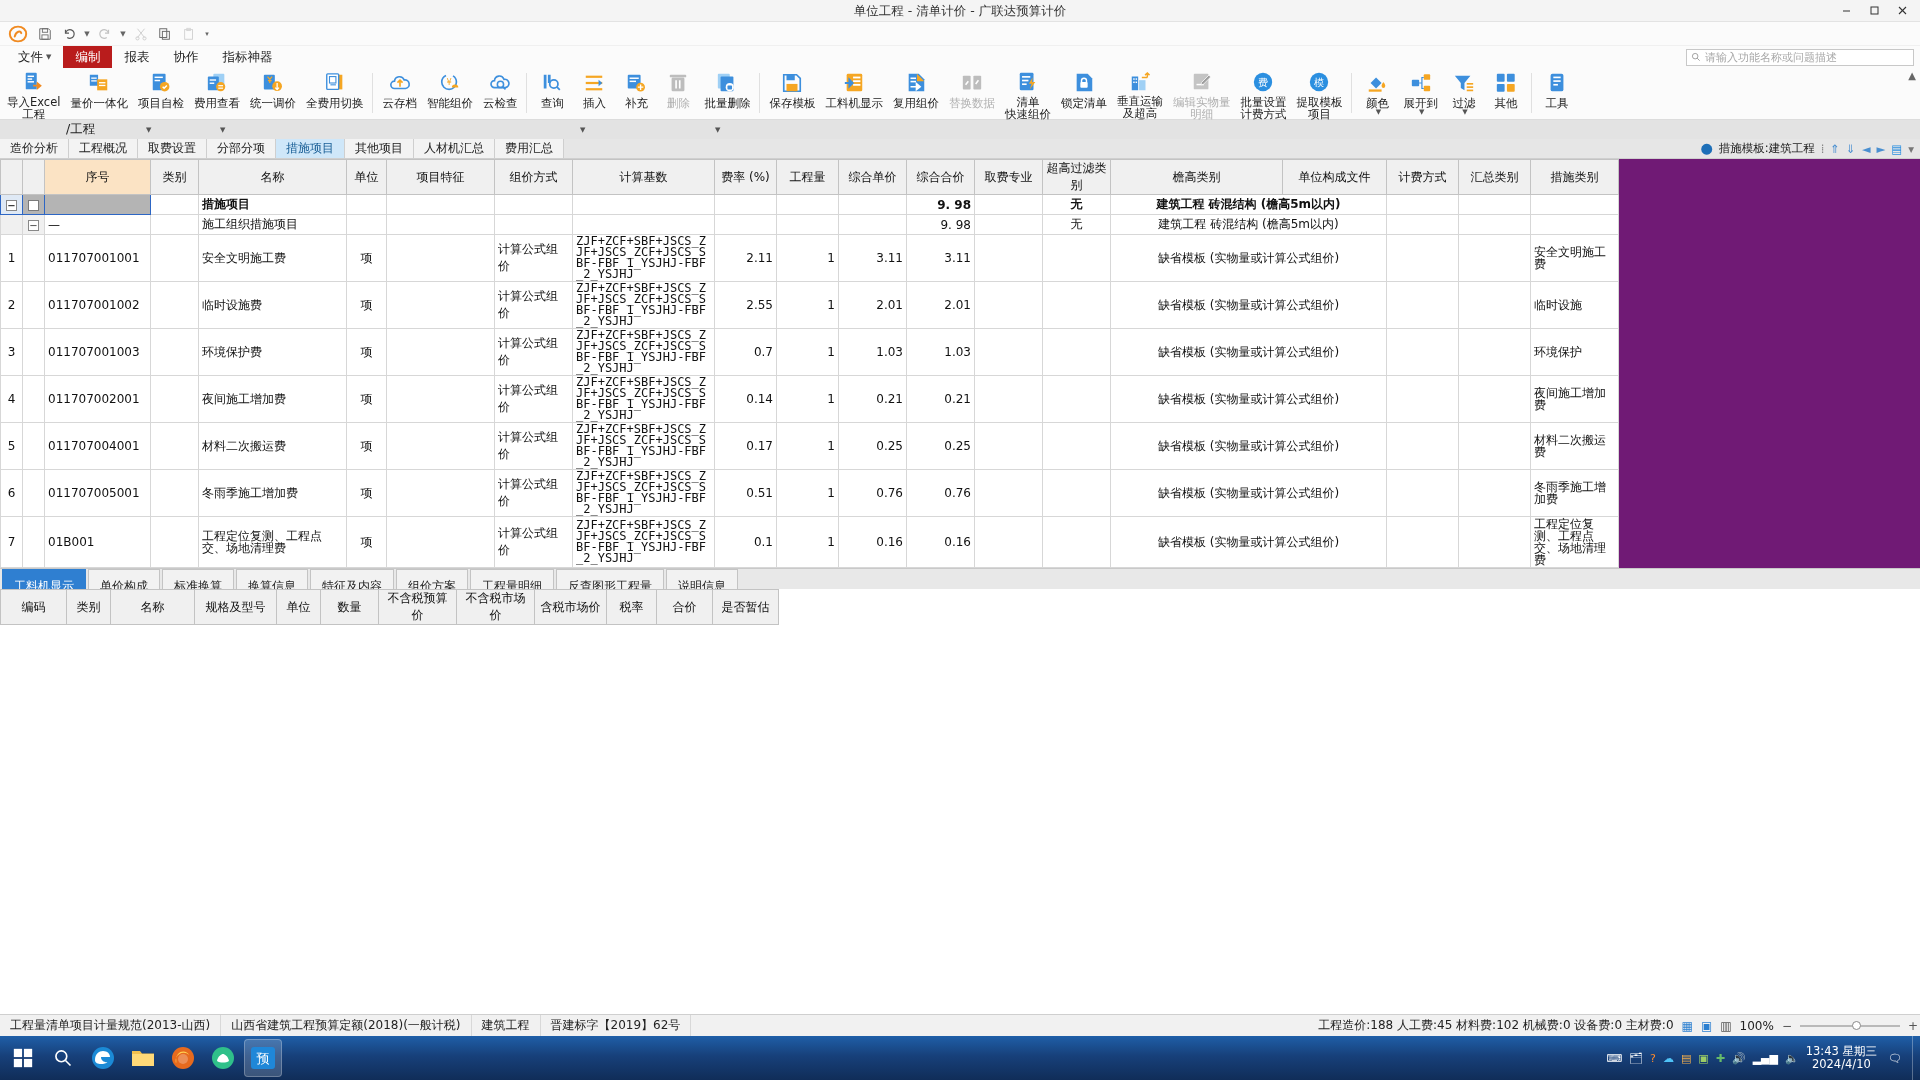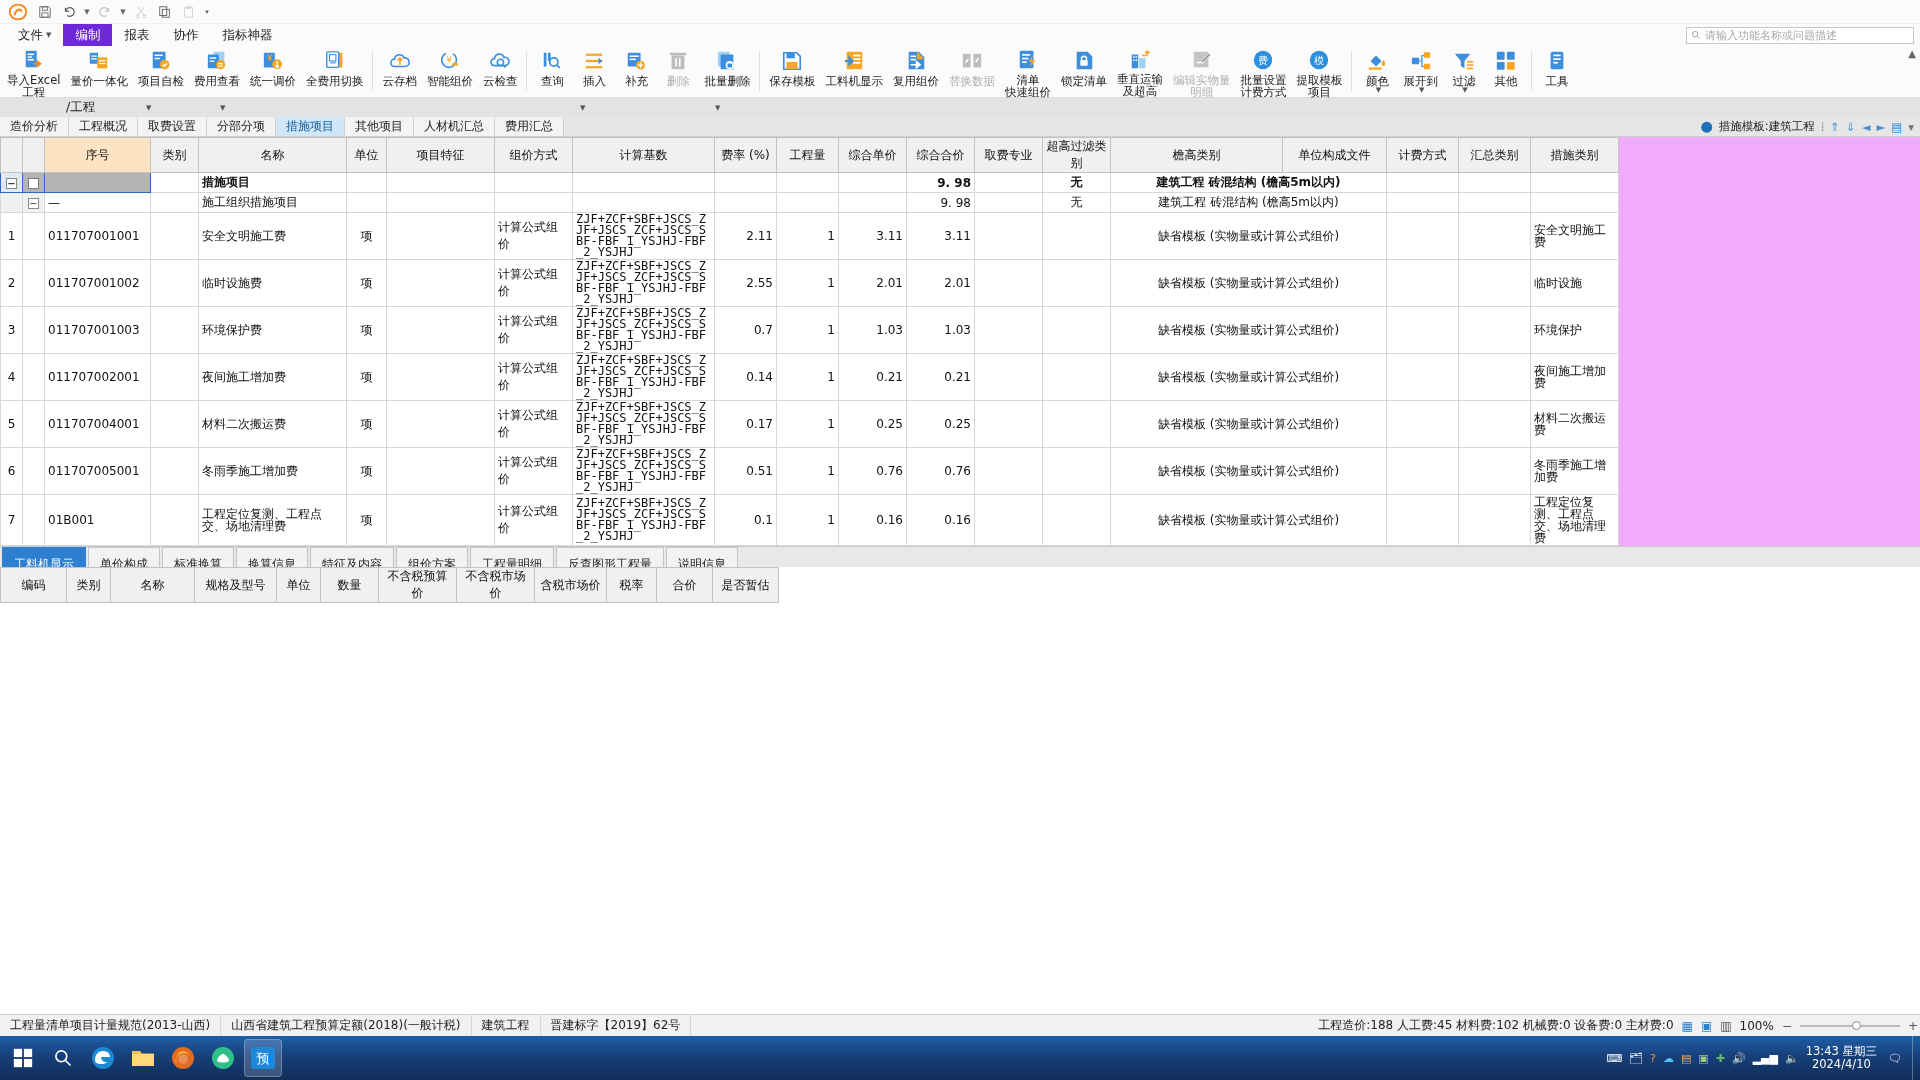"单位工程 - 清单计价 - 广联达预算计价" div.titlebar { html: none -> <div> <div>单位工程 - 清单计价 - 广联达预算计价</div> <div> <div> <svg> <line></line> </svg> </div> <div> <svg> <rect></rect> </svg> </div> <div> <svg> <line></line> <line></line> </svg> </div> </div> </div> }
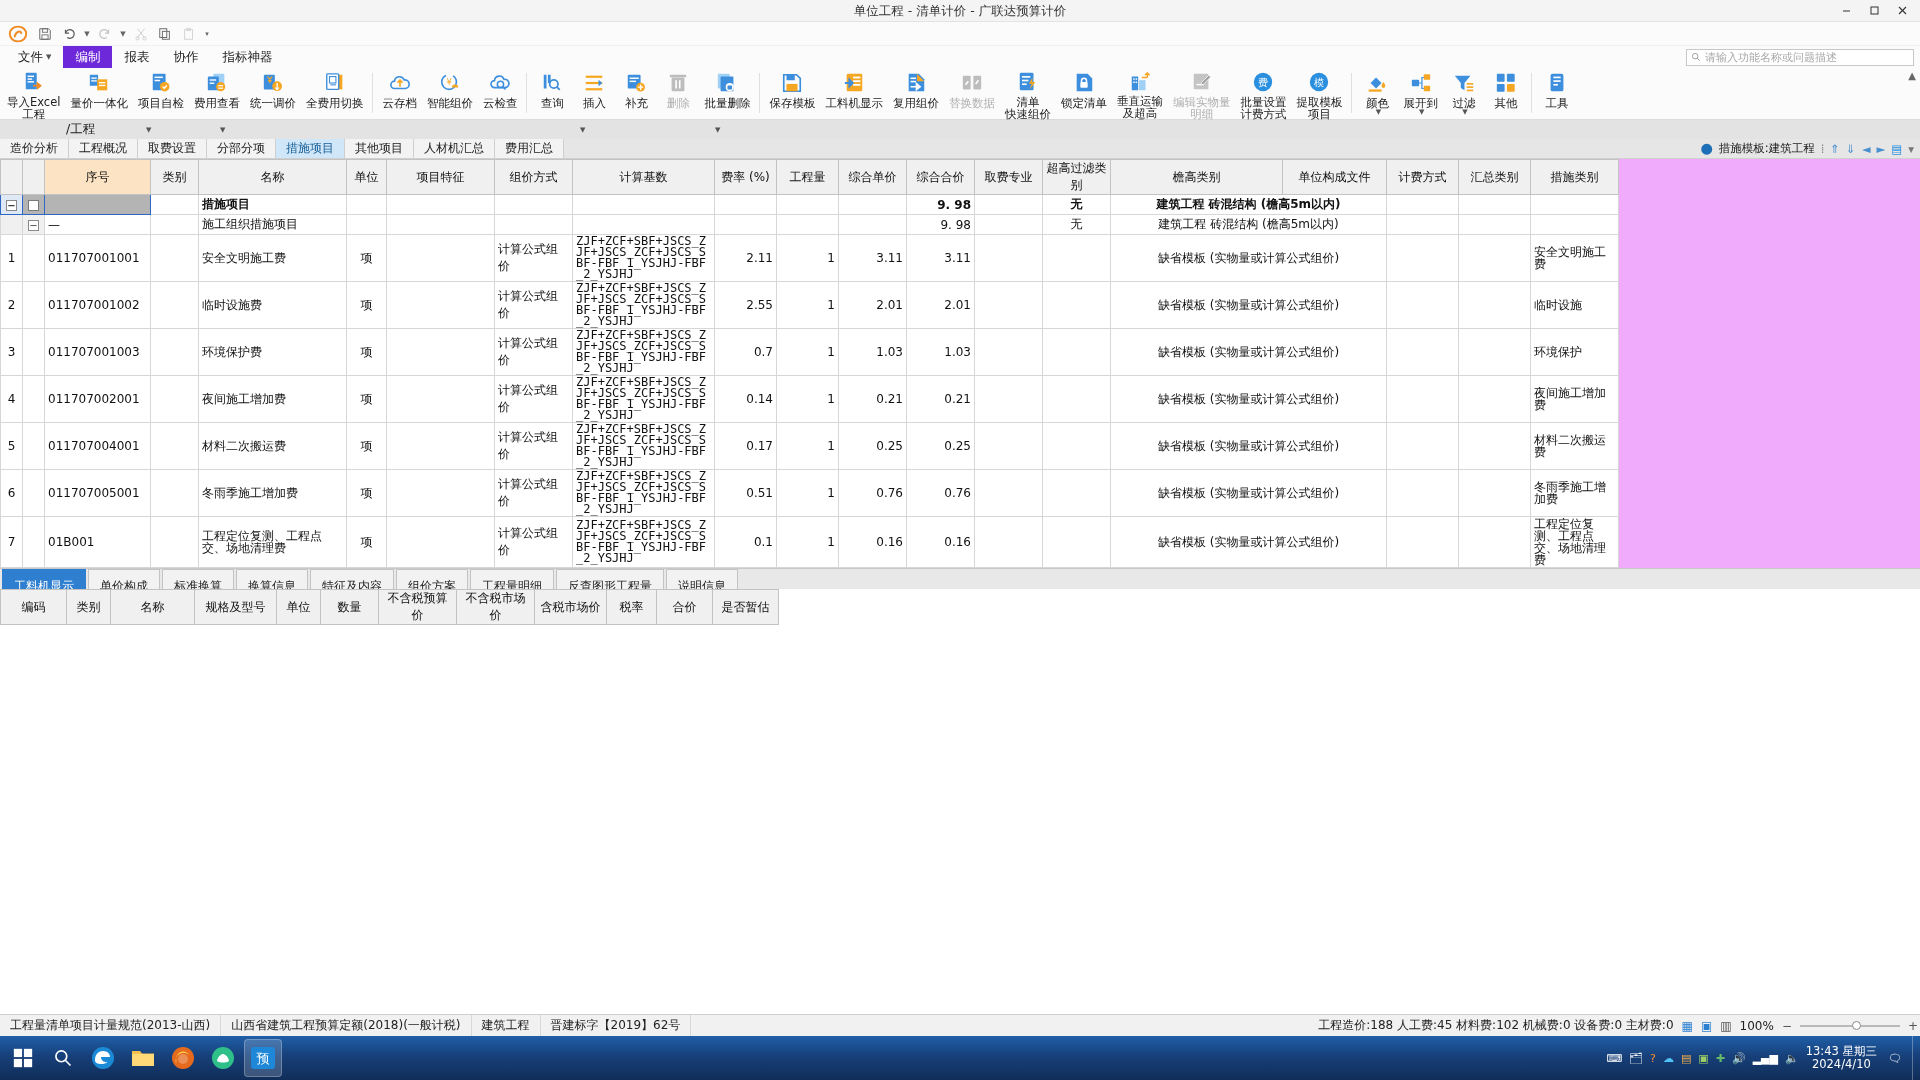"编制" .menubar .mi.active { background: #6d28d9 -> #b91c1c }
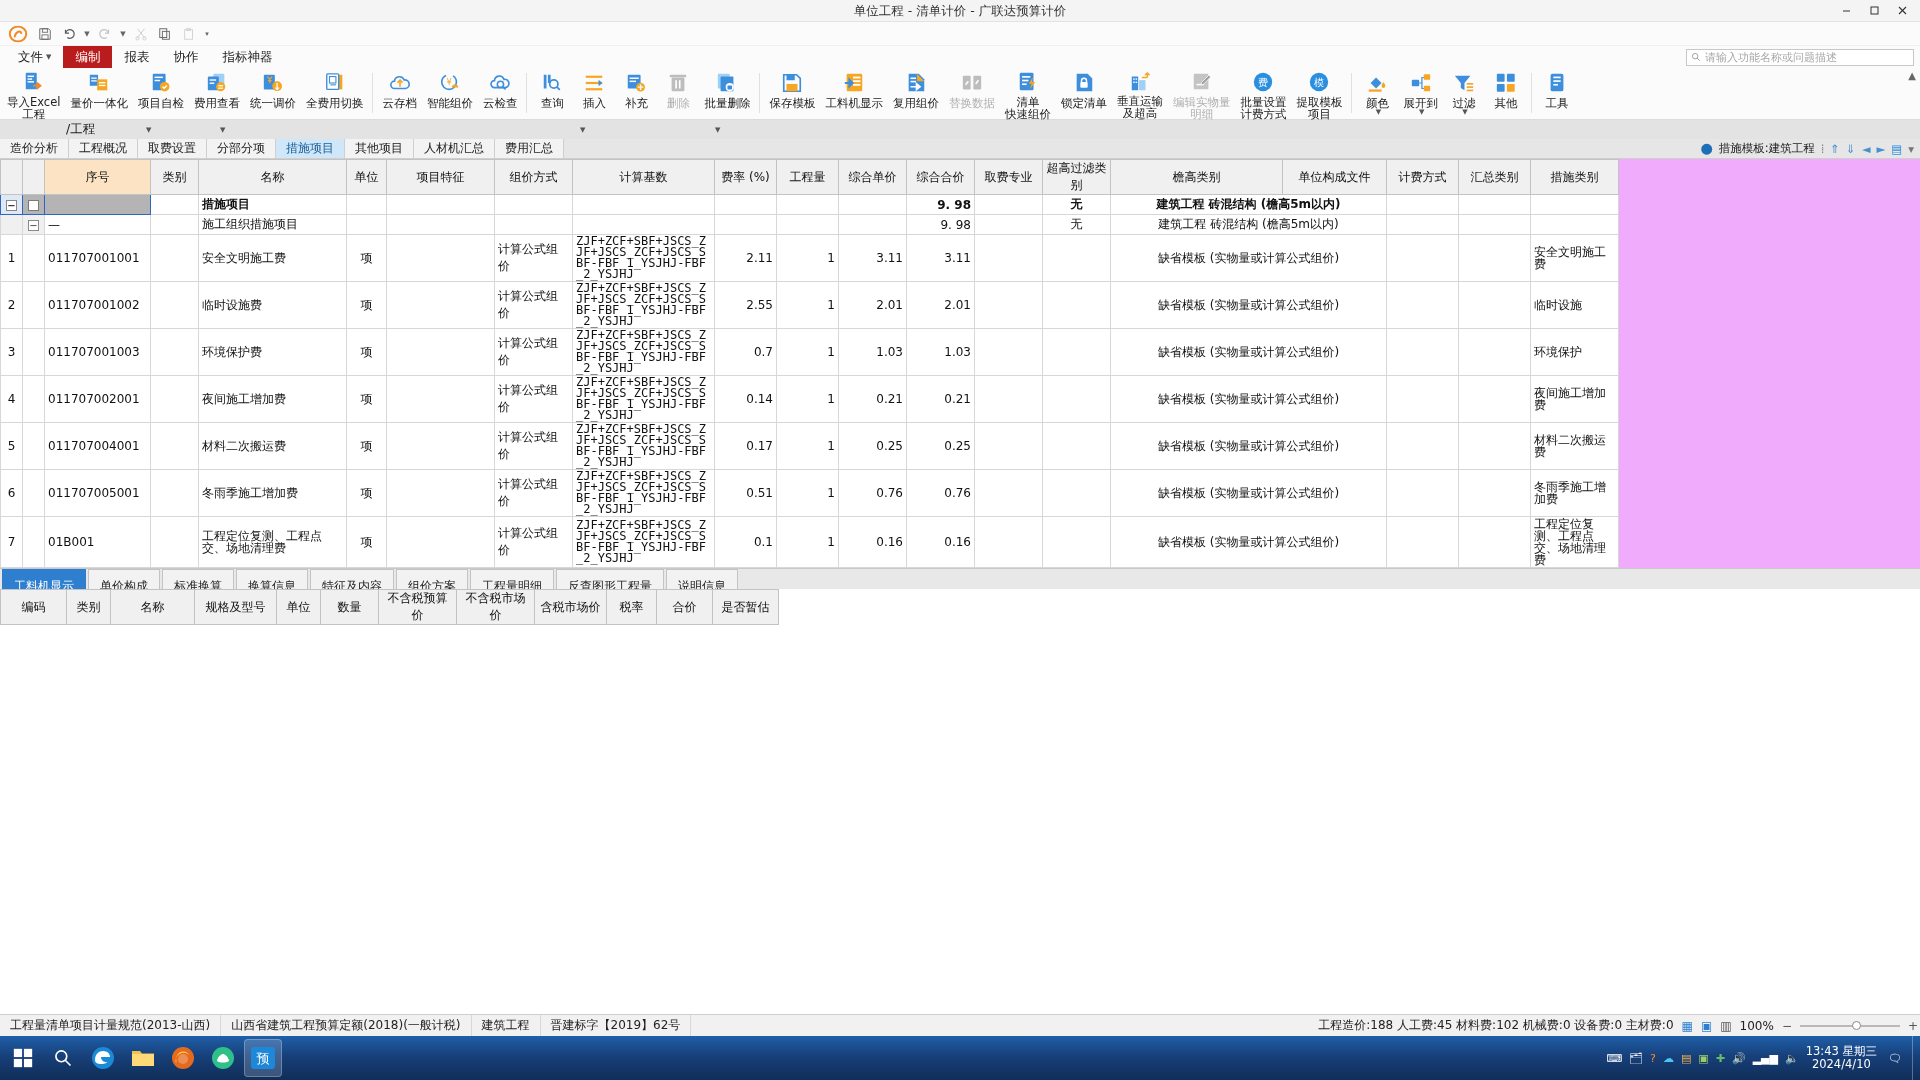"序号" .tablewrap { background: #f0abfc -> #701a75 }
